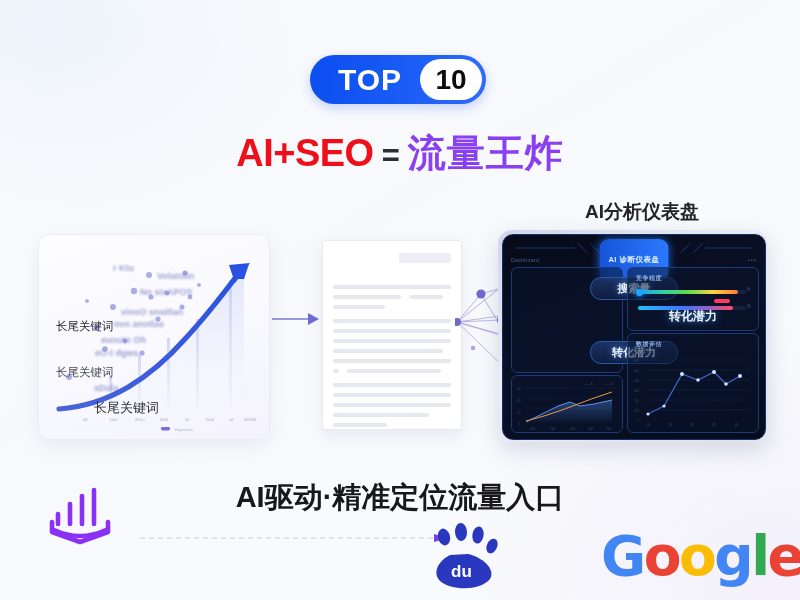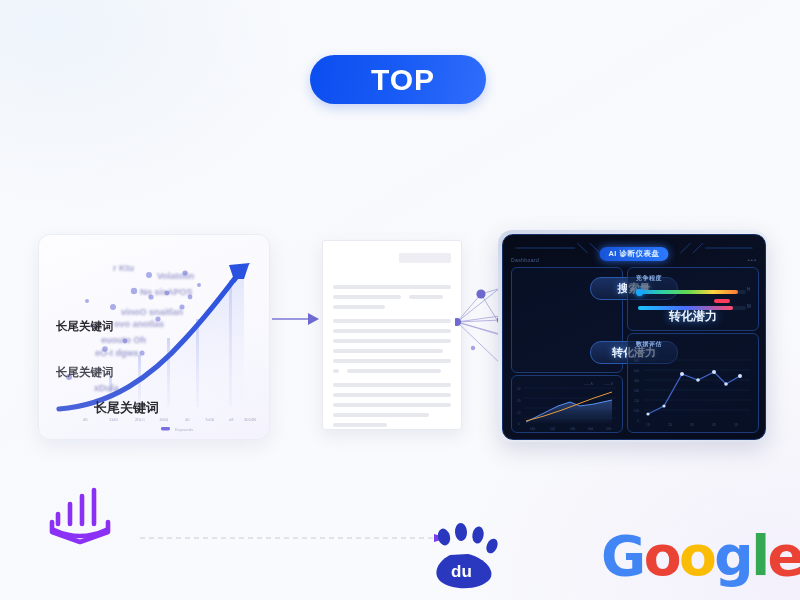"10" div.num { html: none -> <div>10</div> }
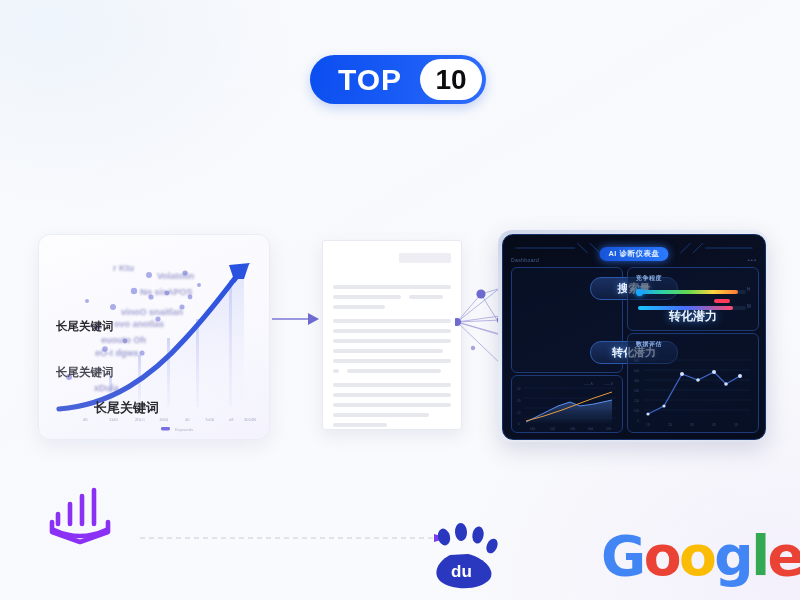"AI+SEO = 流量王炸" div.headline { html: none -> <div> <span>AI+SEO</span><span>=</span><span>流量王炸</span> </div> }
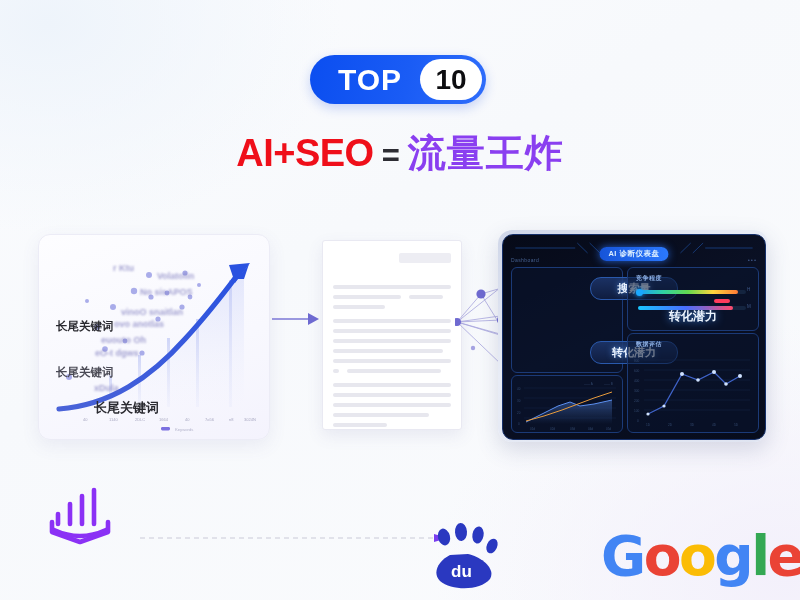"AI分析仪表盘" div.sec-label { html: none -> <div>AI分析仪表盘</div> }
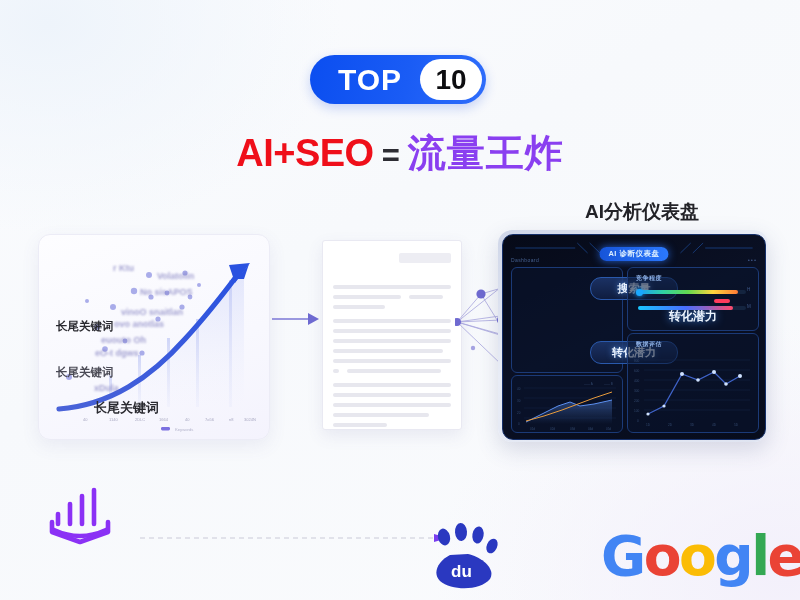"AI 诊断仪表盘" .dash-badge { padding: 2px 9px -> 16px 9px; top: 12px -> 4px }
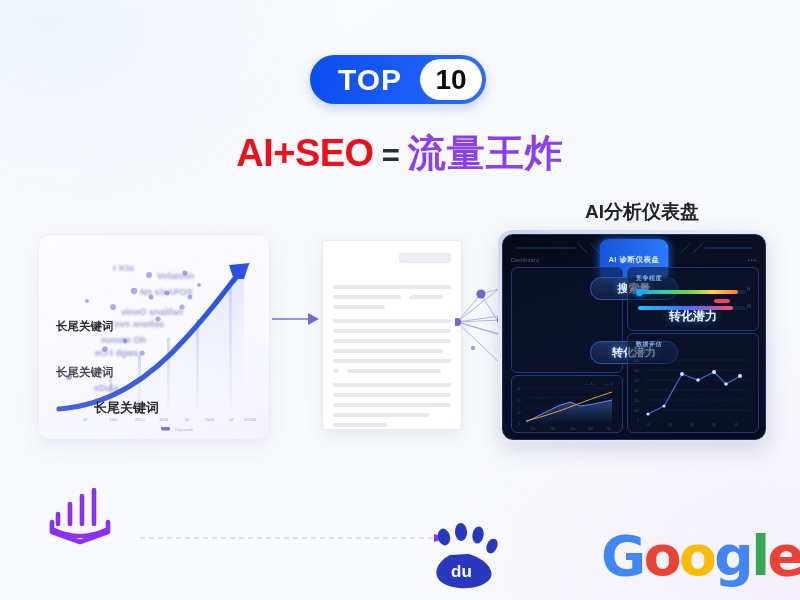"长尾关键词" .kw { font-weight: bold -> normal }
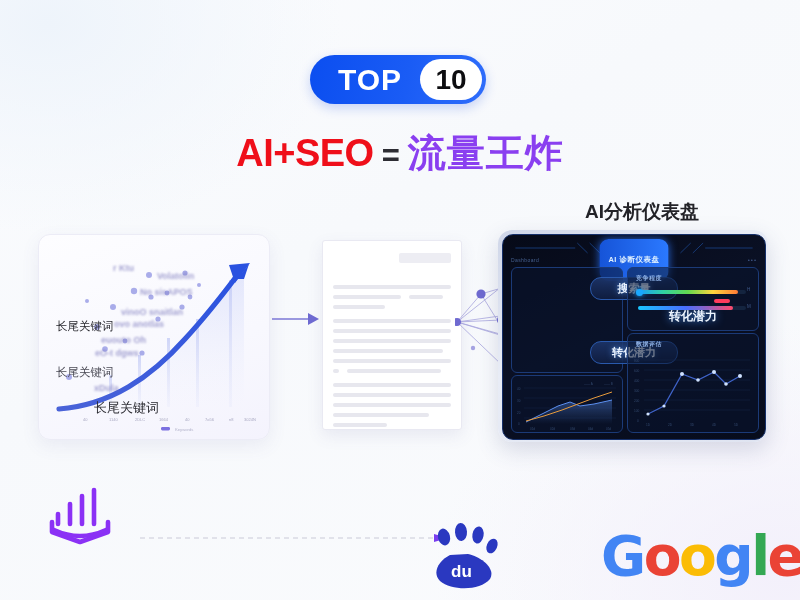"AI驱动·精准定位流量入口" div.tagline { html: none -> <div>AI驱动·精准定位流量入口</div> }
